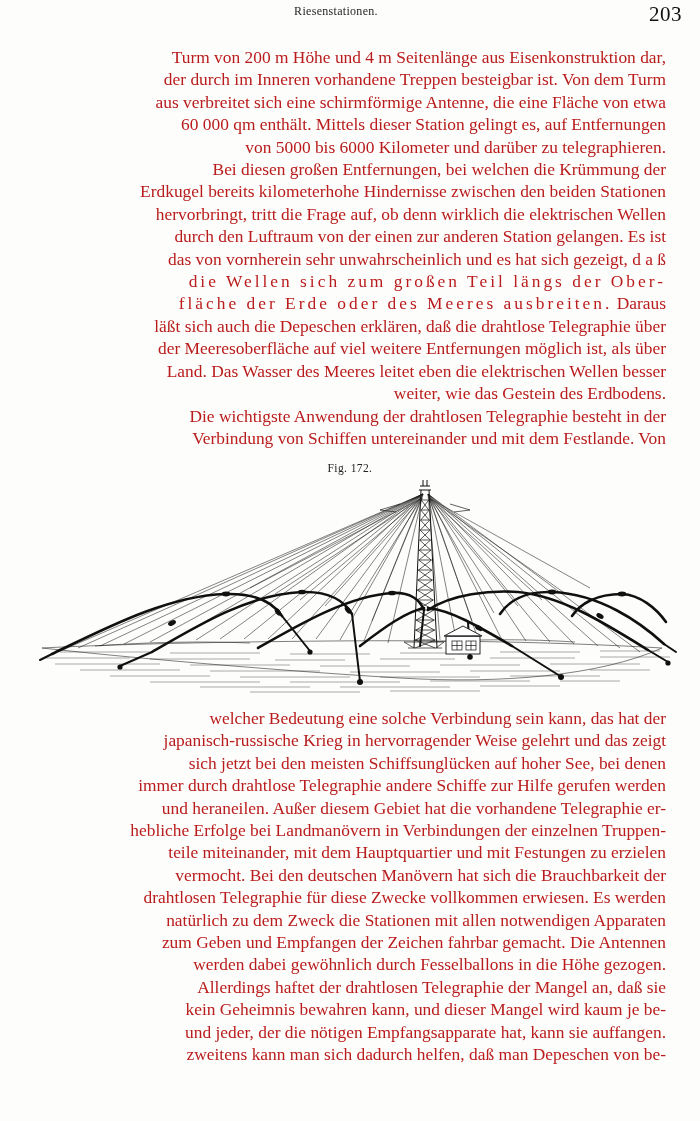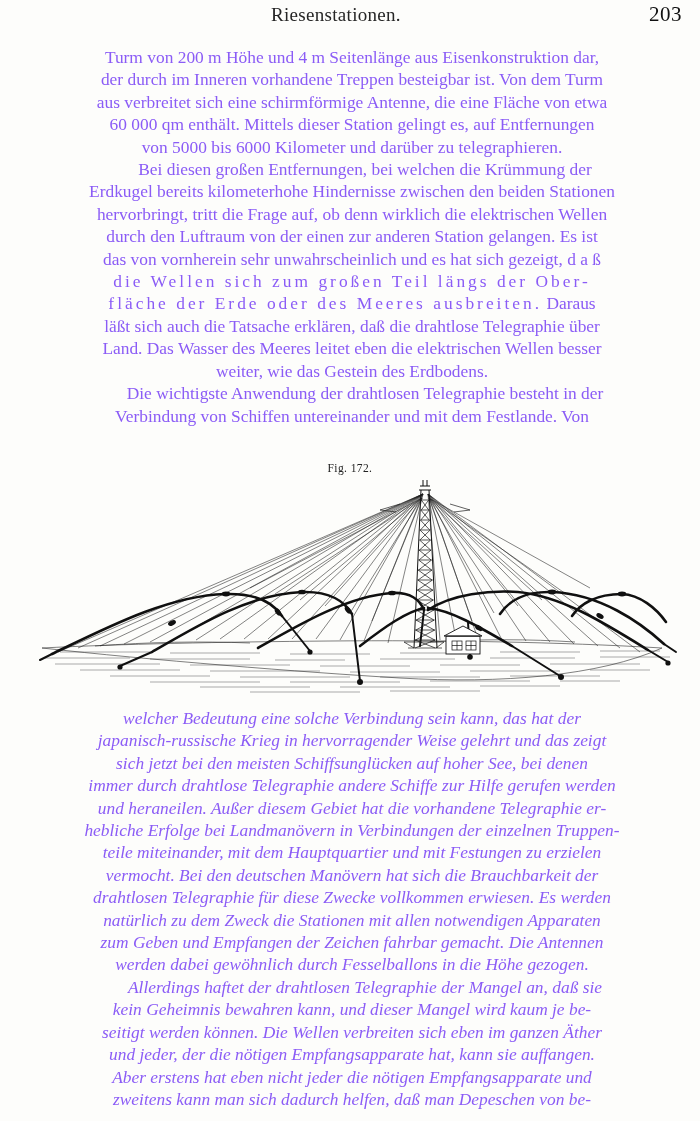"Riesenstationen." .head-title { font-size: 19px -> 12px }
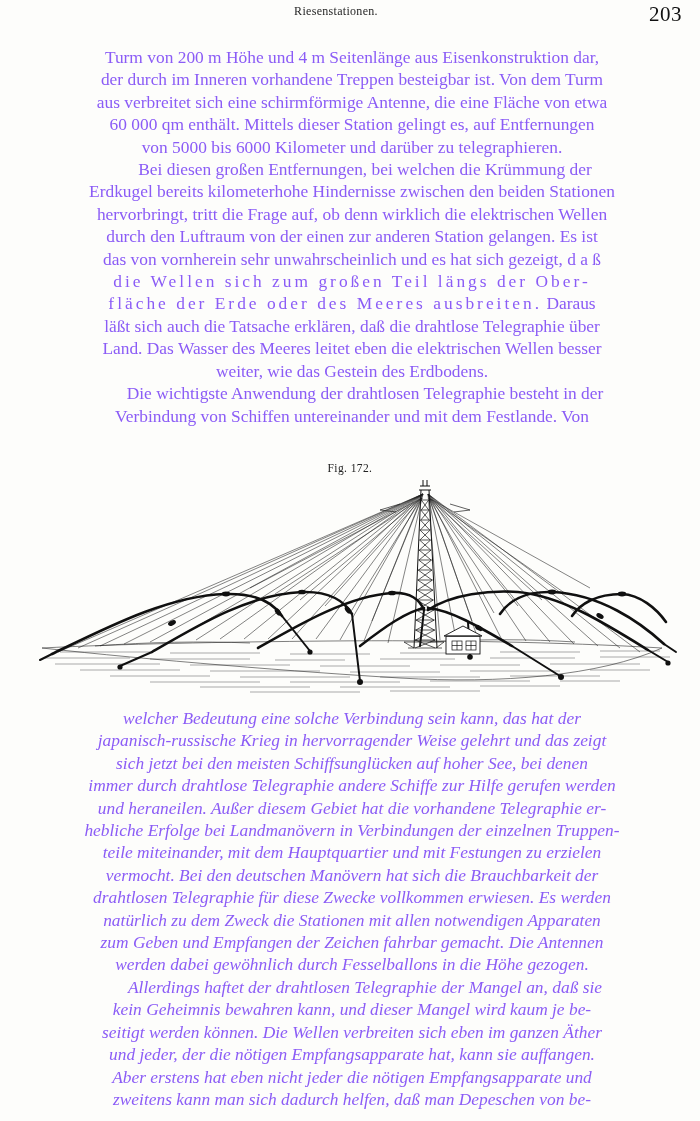"Turm von 200 m Höhe" .textblock { color: #8b5cf6 -> #b91c1c; text-align: center -> right }
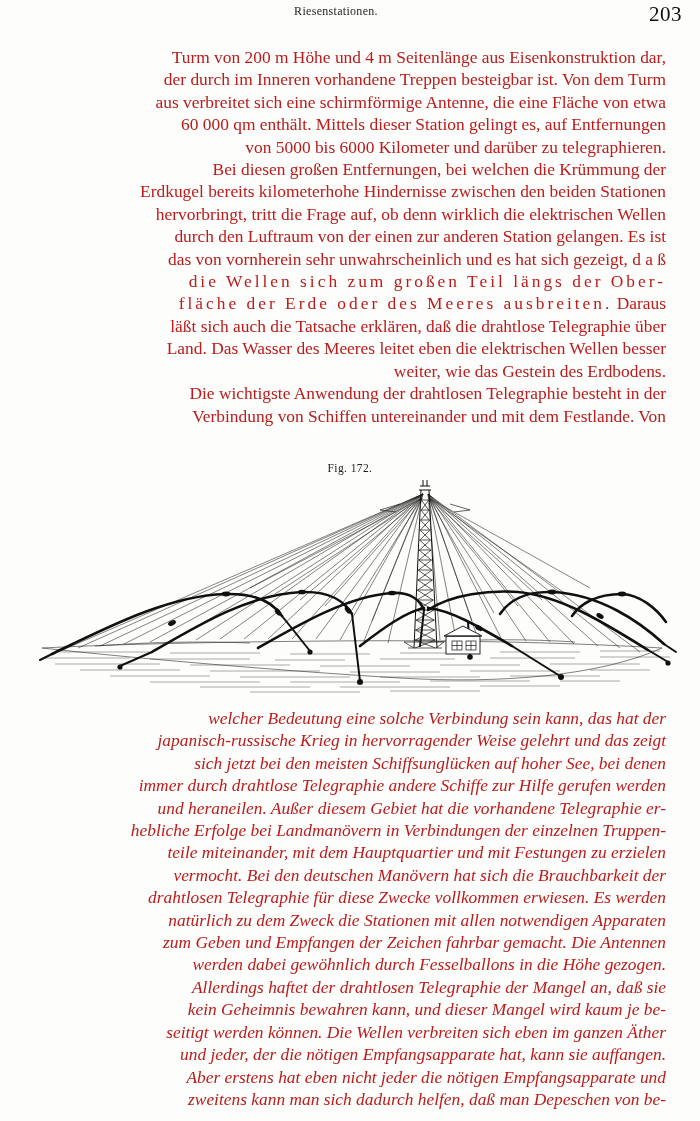"läßt sich auch die Tatsache" span.line { text: Tatsache -> Depeschen }
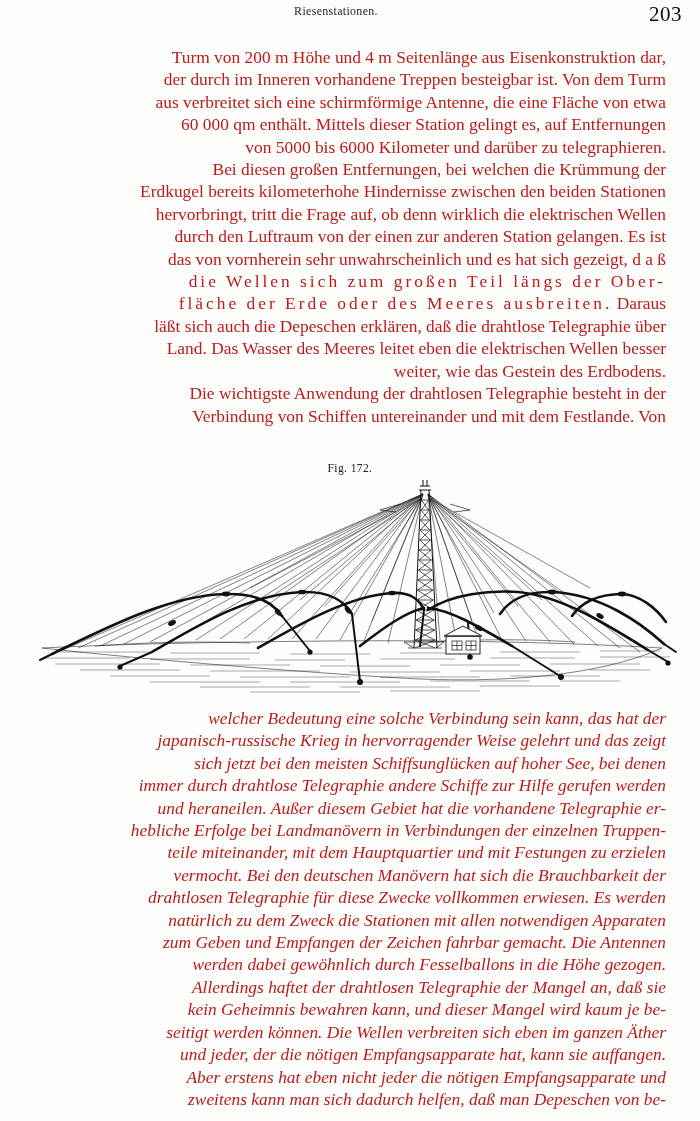"der Meeresoberfläche auf viel weitere" span.line { html: none -> <span>der Meeresoberfläche auf viel weitere Entfernungen möglich ist, als über</span> }
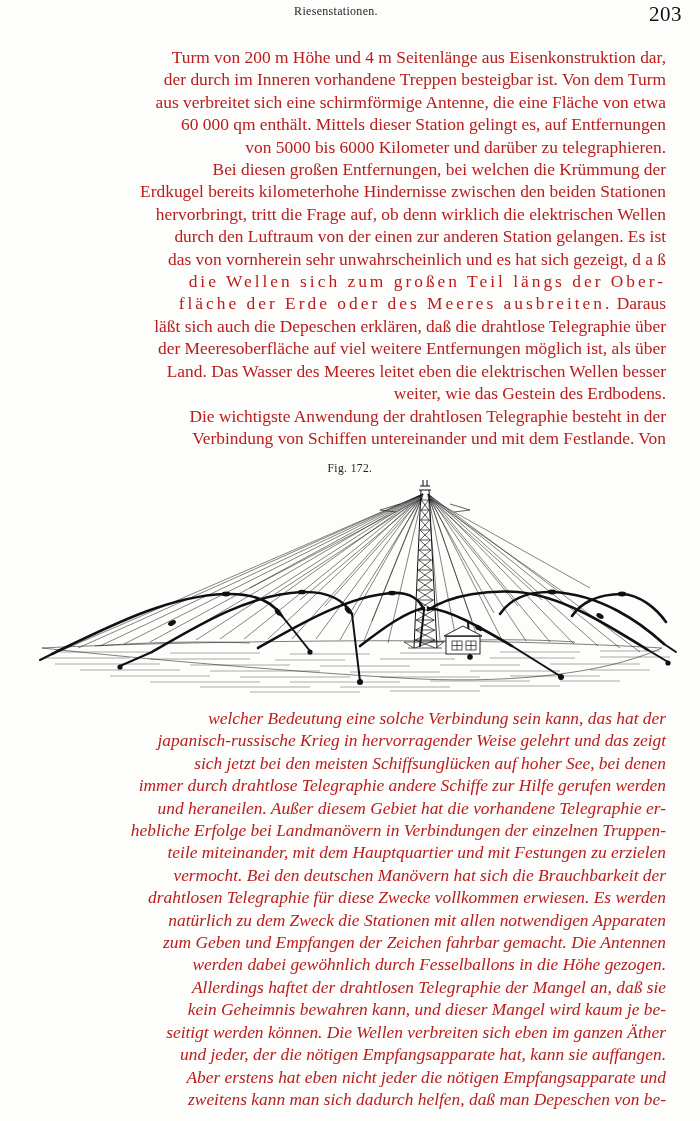"welcher Bedeutung eine solche Verbindung" #block-bottom { font-style: italic -> none }
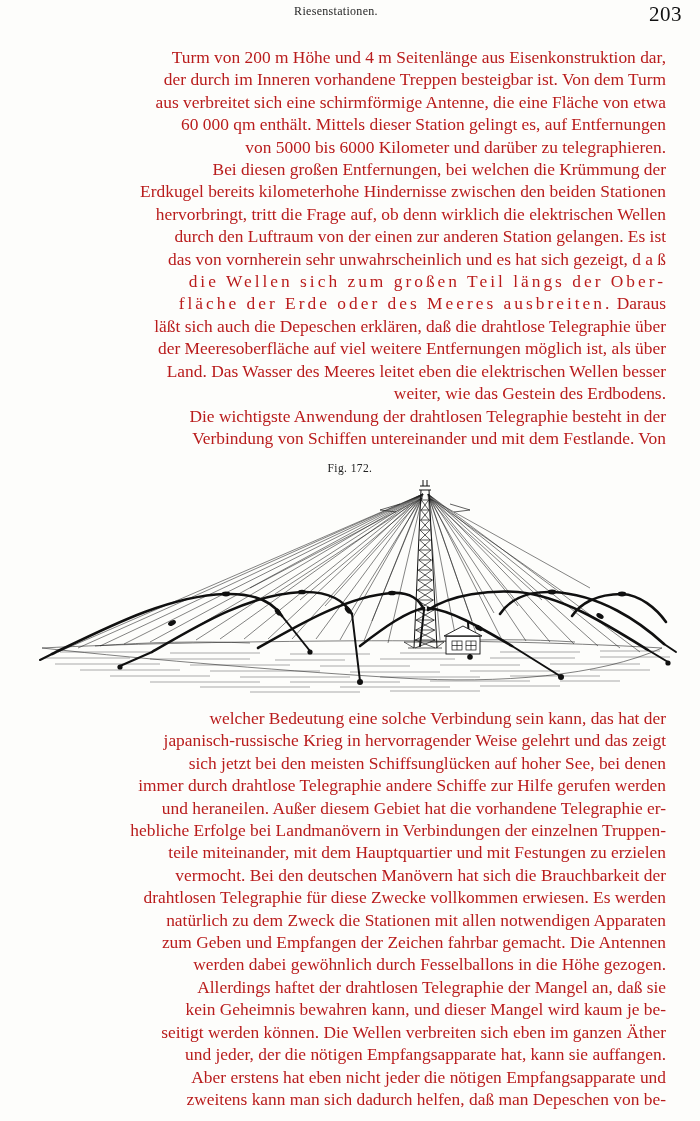"seitigt werden können. Die Wellen" span.line { html: <span>seitigt werden können. Die Wellen verbreiten sich eben im ganzen Äther</span> -> none }
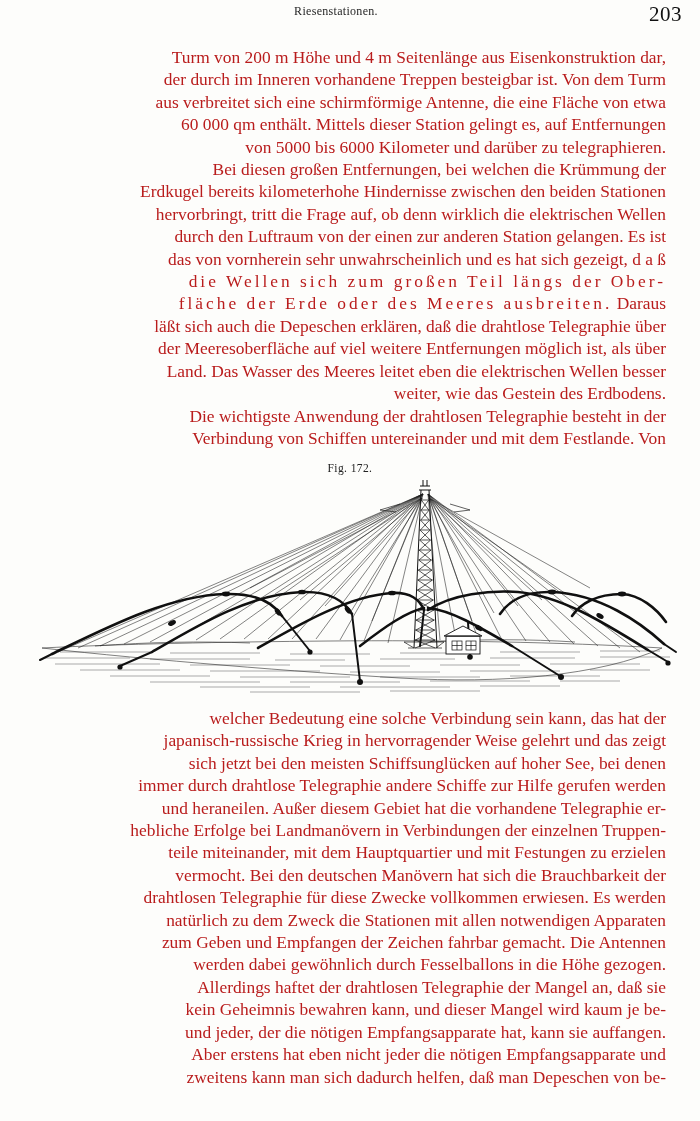"Aber erstens hat eben nicht" span.line { html: <span>Aber erstens hat eben nicht jeder die nötigen Empfangsapparate und</span> -> none }
